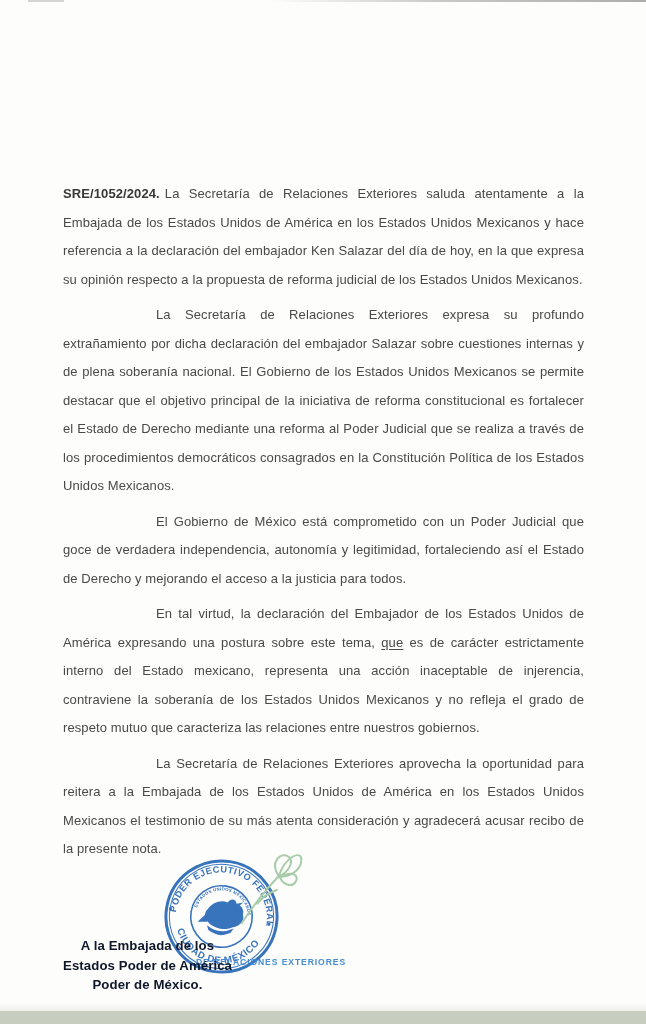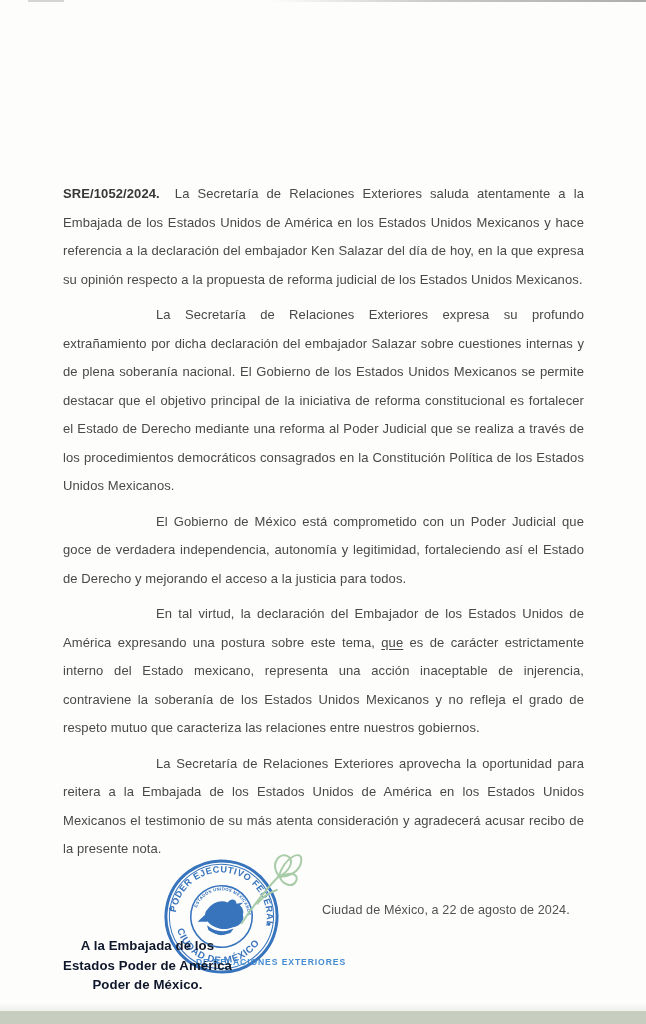"SRE/1052/2024." .ref { padding-right: 15px -> 5px }
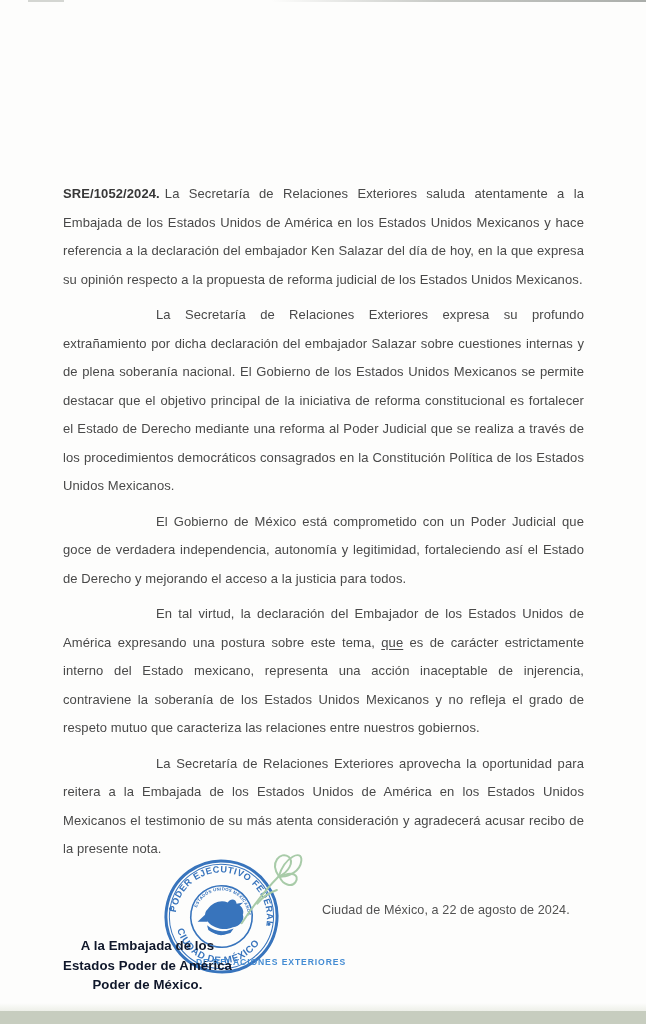"Ciudad de México, a 22" div.dateline { html: <div>Ciudad de México, a 22 de agosto de 2024.</div> -> none }
